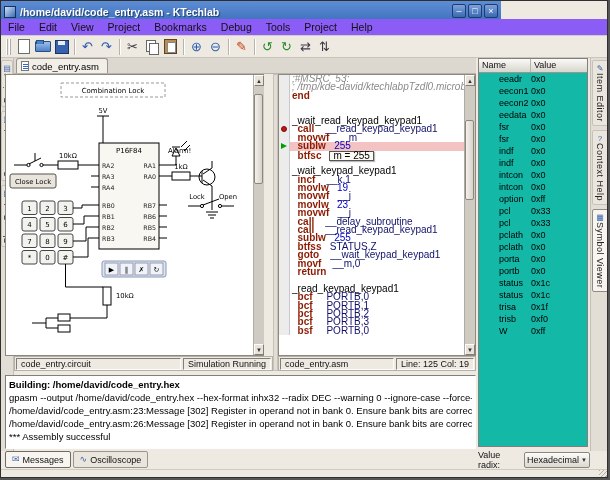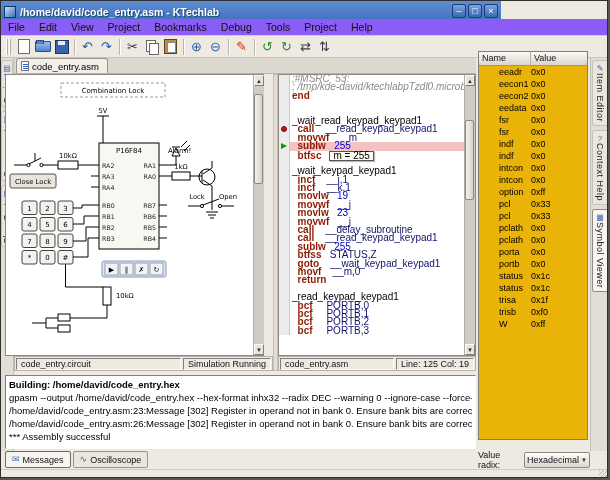"Name" .rpanel { background: #eab308 -> #14b8a6; top: 50px -> 57px }
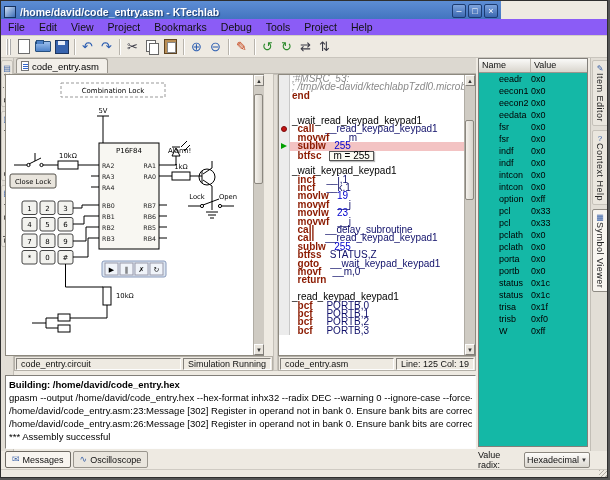"incf __i,1" div.cline { html: <div><span></span><span><span> incf</span><span> __i,1</span></span></div> -> none }
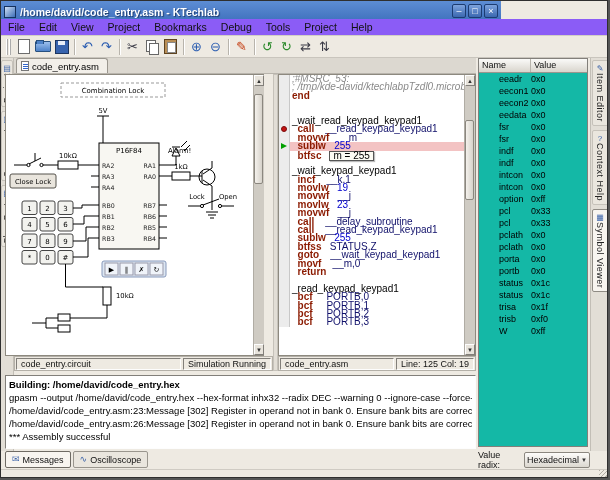"bsf PORTB,0" div.cline { html: none -> <div><span></span><span><span> bsf</span><span> PORTB,0</span></span></div> }
